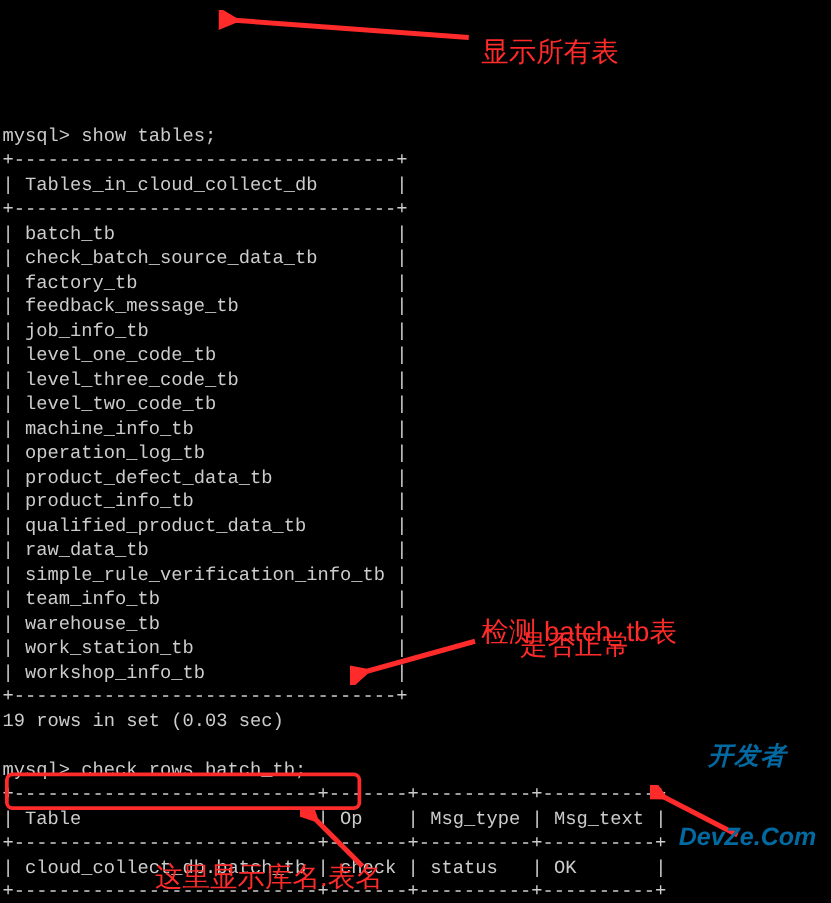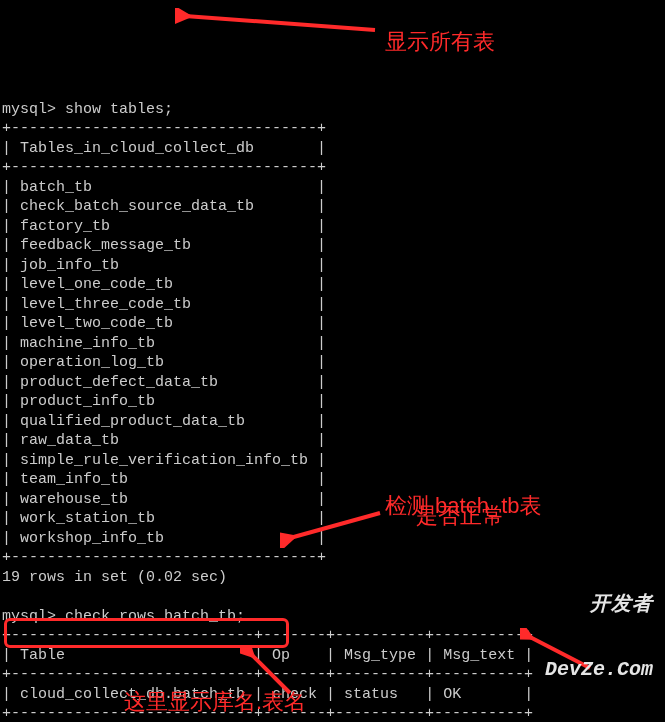"19 rows in set (0.02" span { text: 0.02 -> 0.03 }
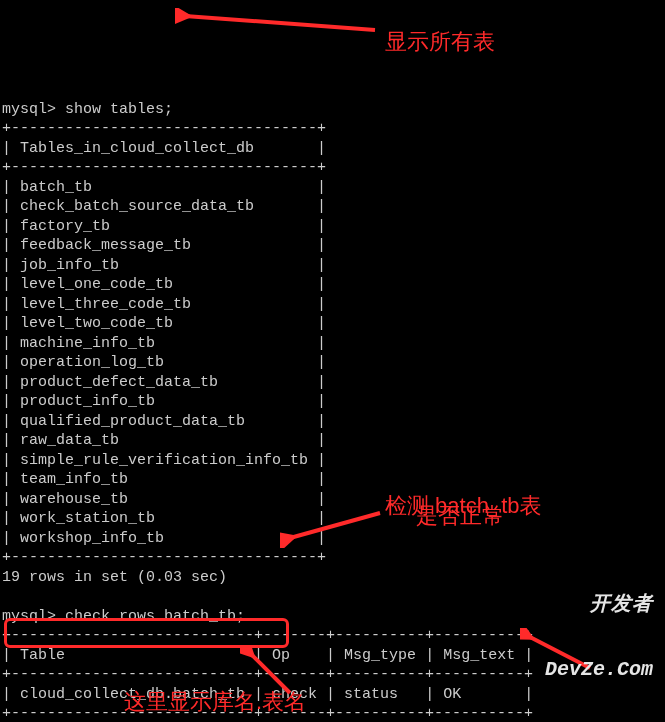"开发者" .watermark { color: #e5e5e5 -> #0369a1; font-family: Liberation Mono, monospace -> Liberation Sans, sans-serif; text-align: right -> center }
